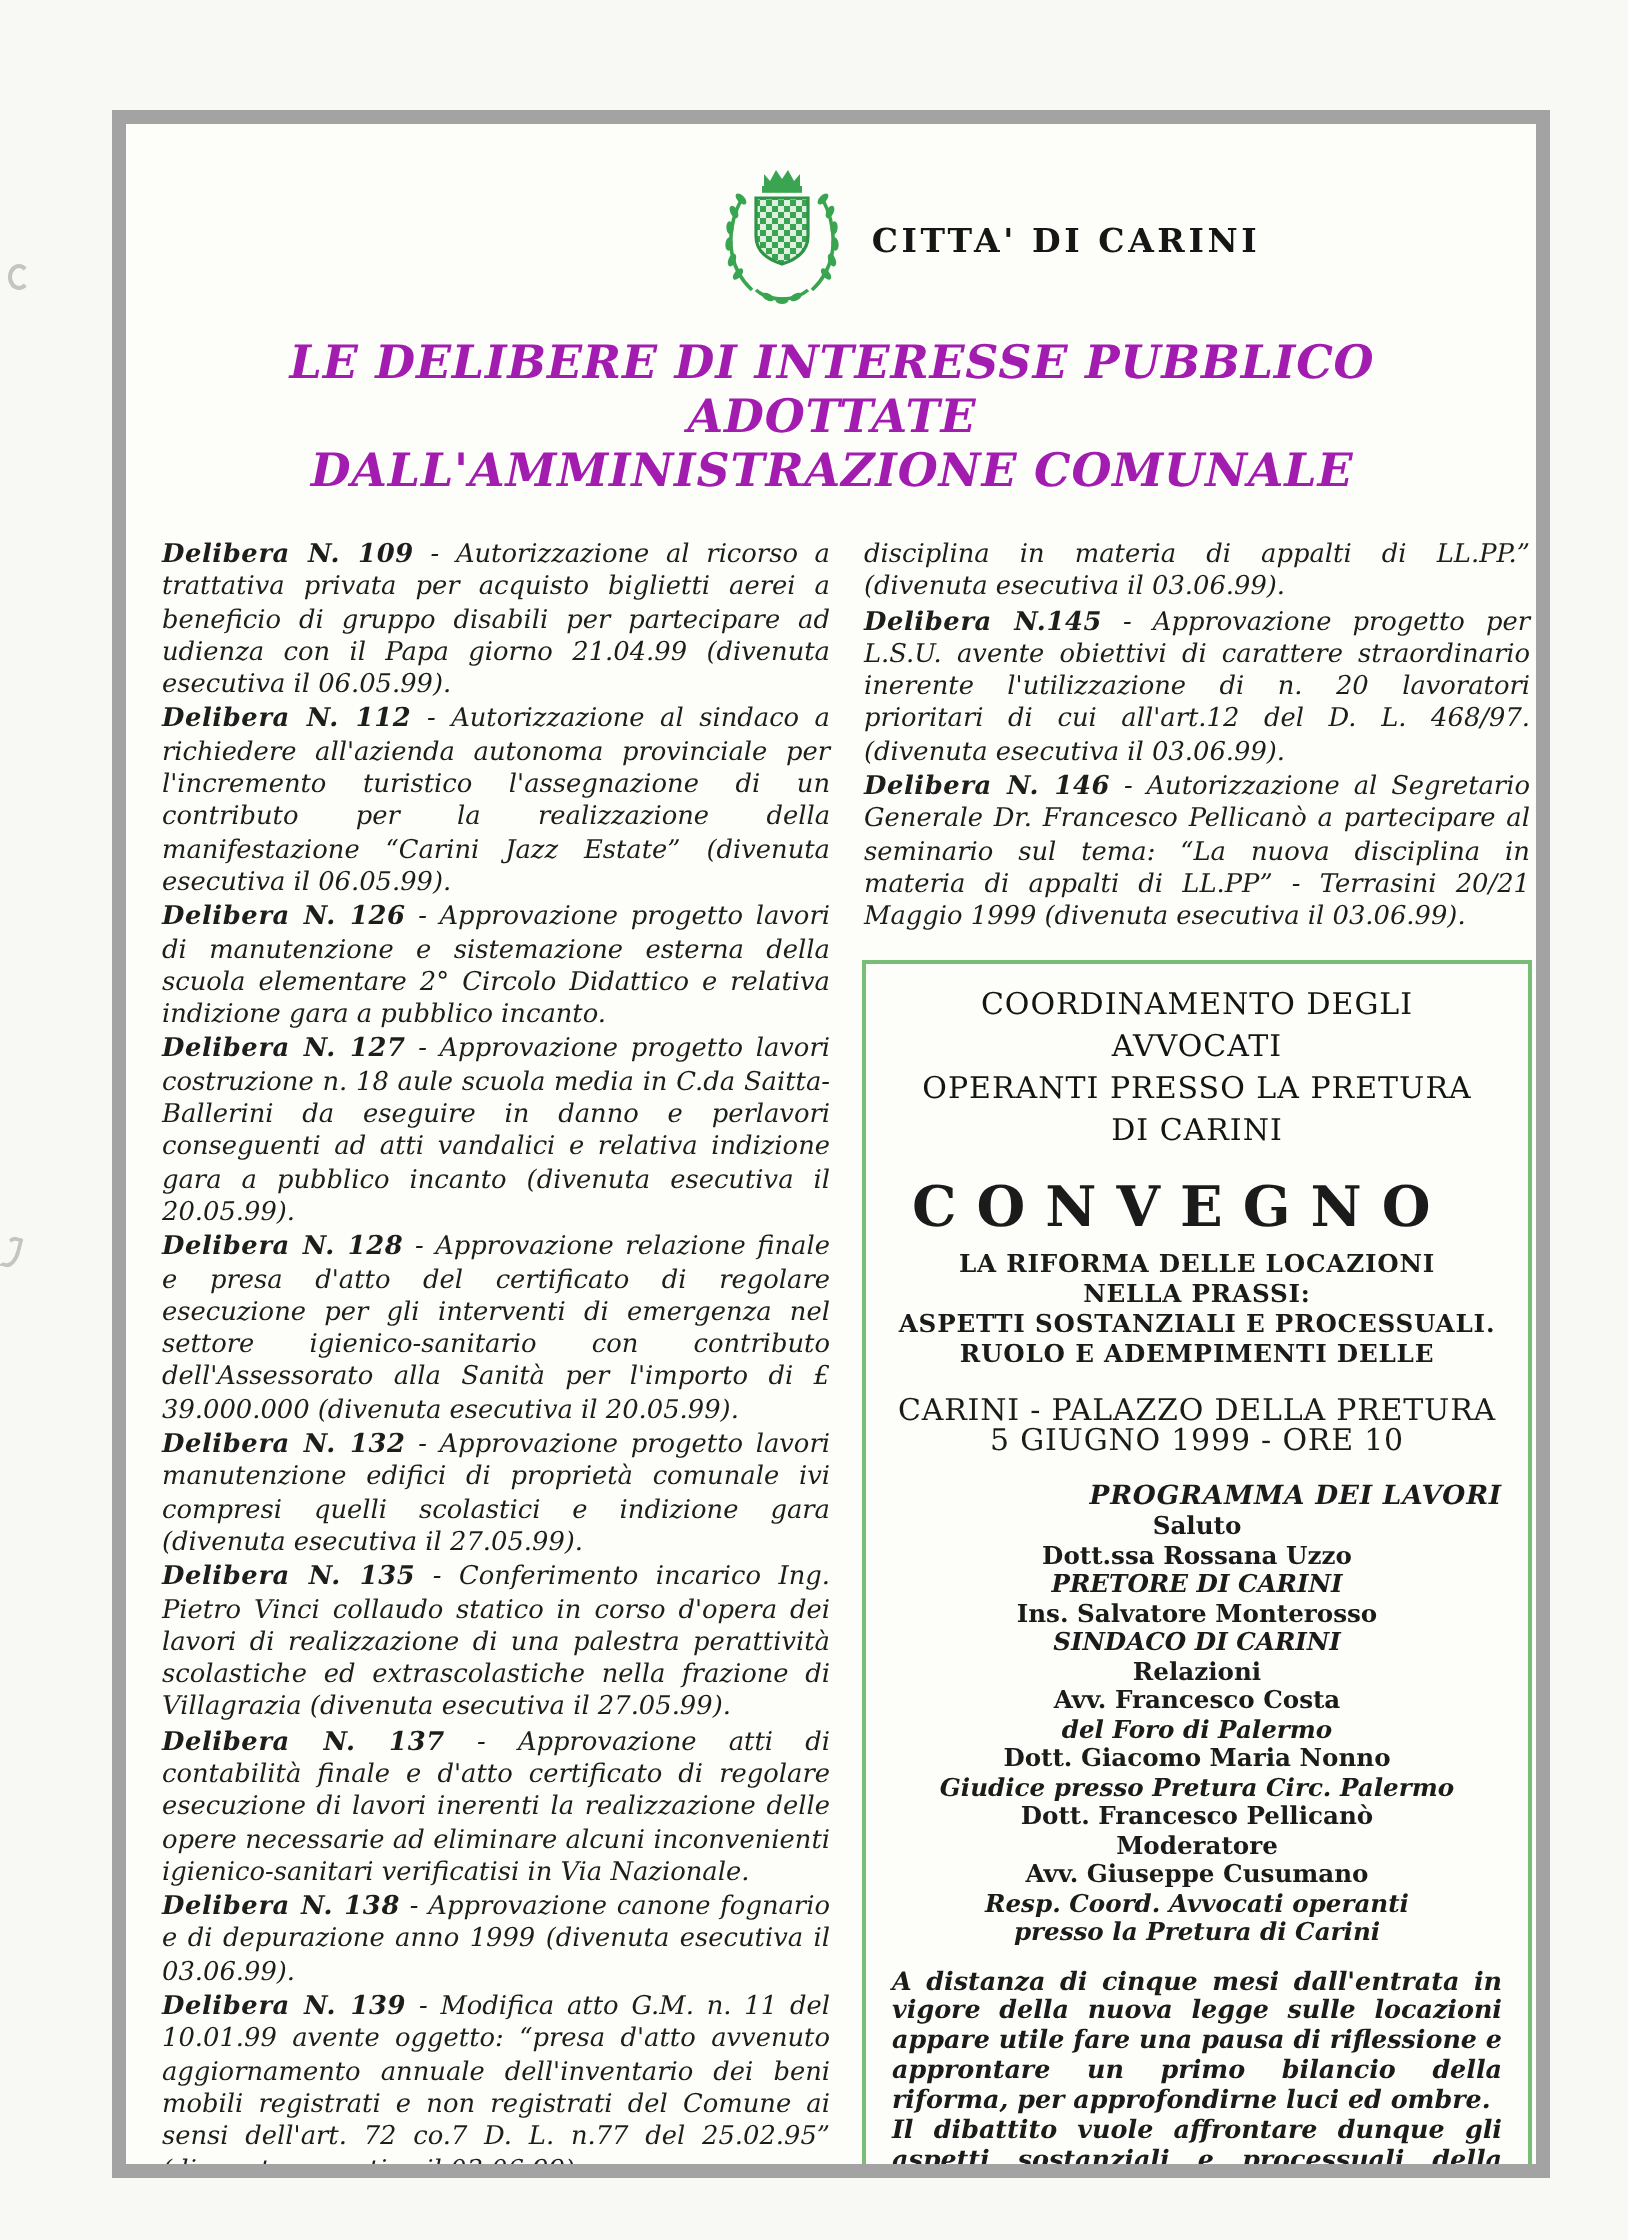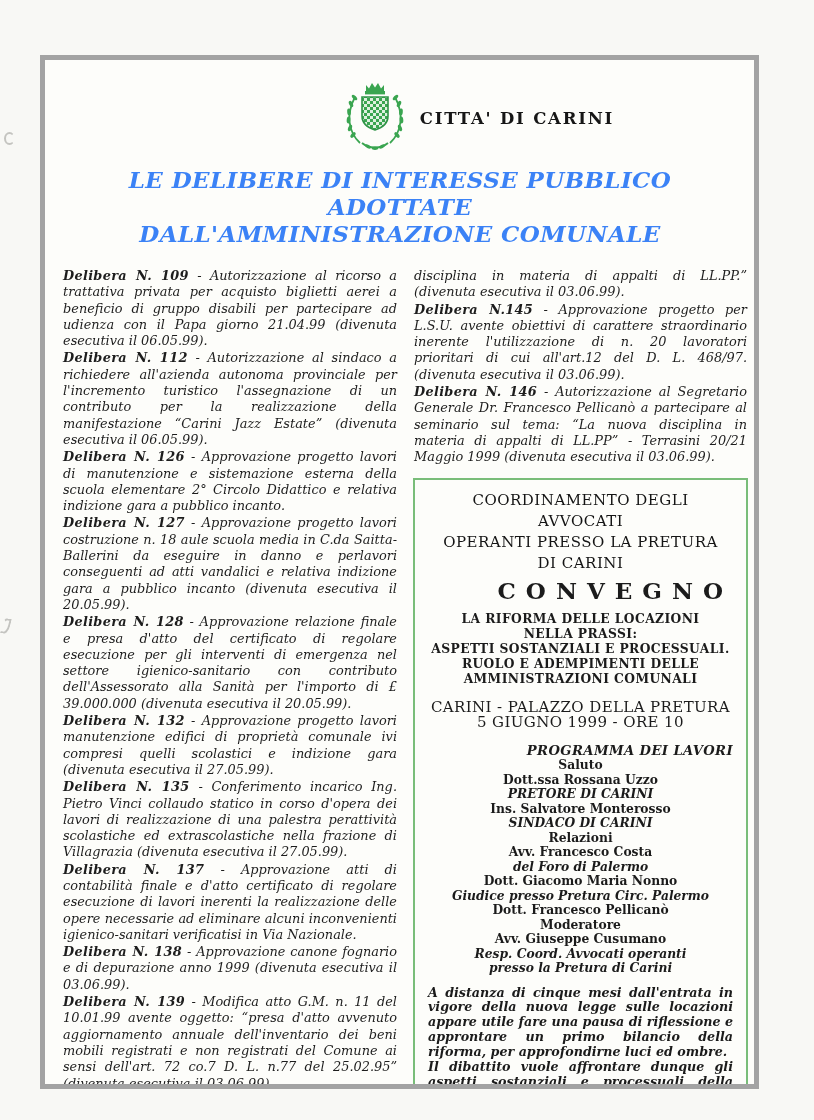"CITTA' DI CARINI" .frame { border: 5px solid #a3a3a3 -> 7px solid #a3a3a3; left: 40px -> 56px }
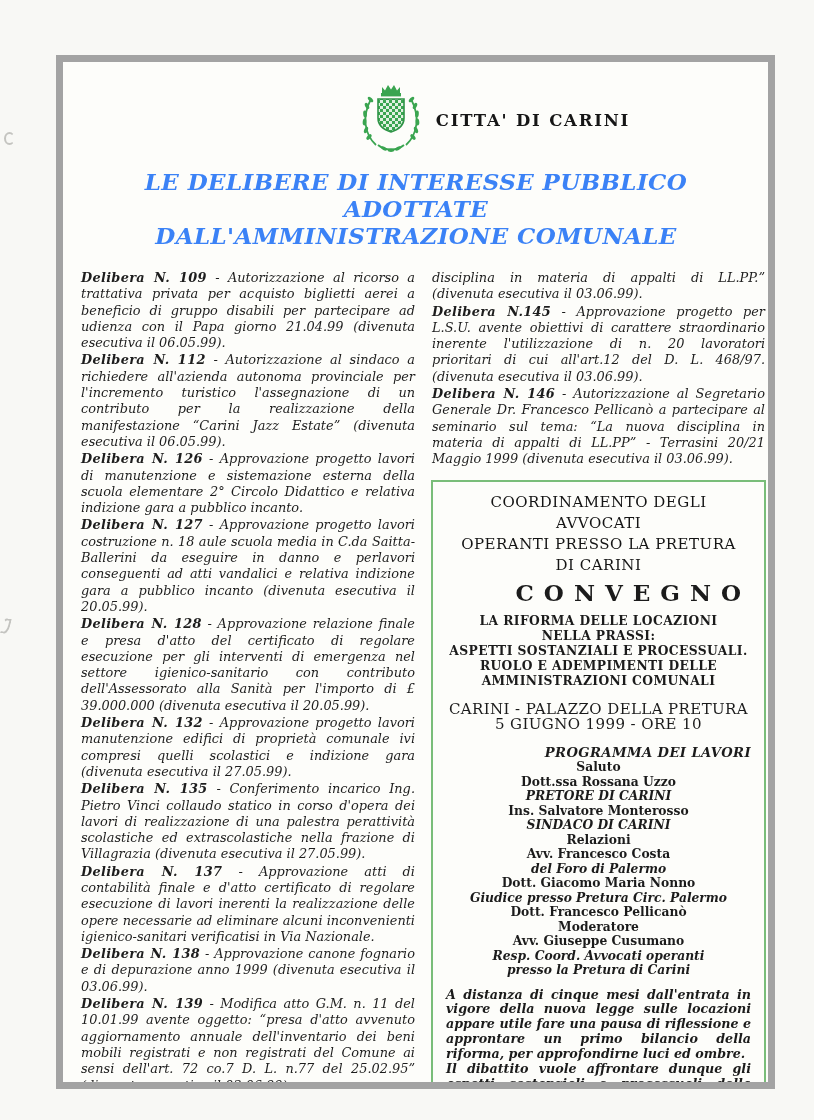"LE DELIBERE DI INTERESSE PUBBLICO" .main-title { color: #3b82f6 -> #a21caf }
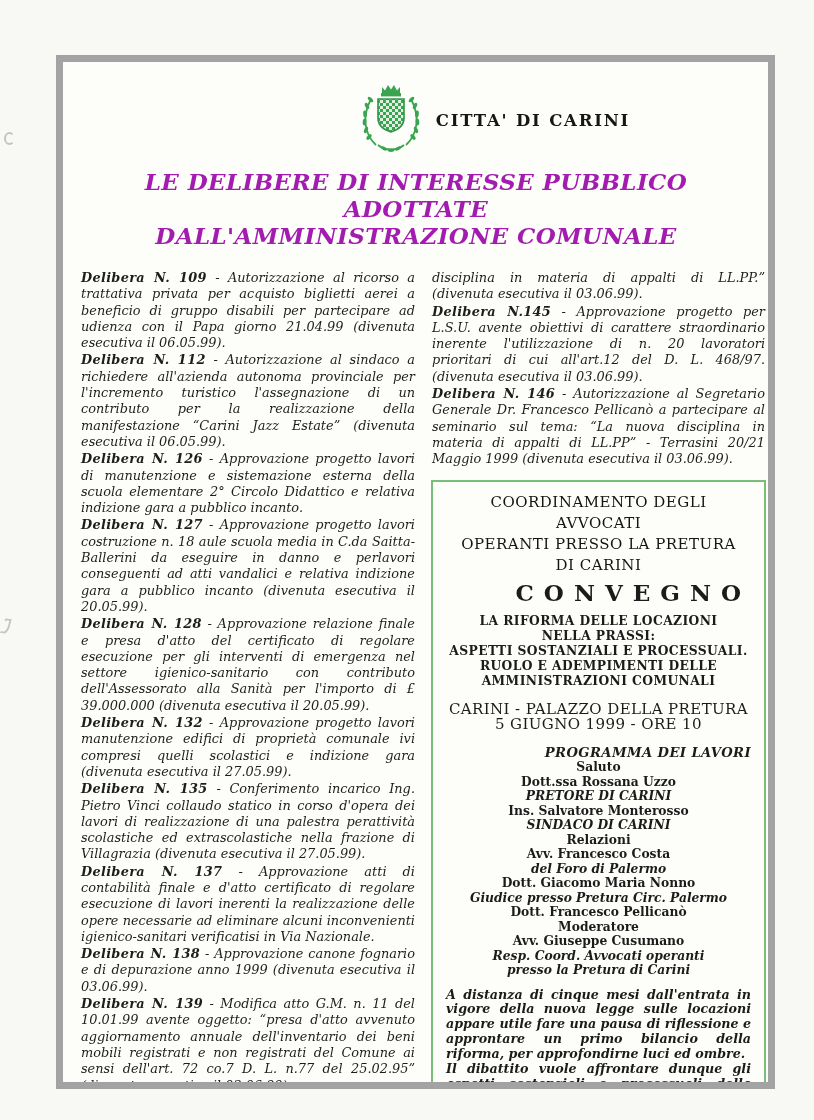"CONVEGNO" .convegno-title { font-size: 23px -> 28px; margin-top: 3px -> 14px; text-align: right -> left }
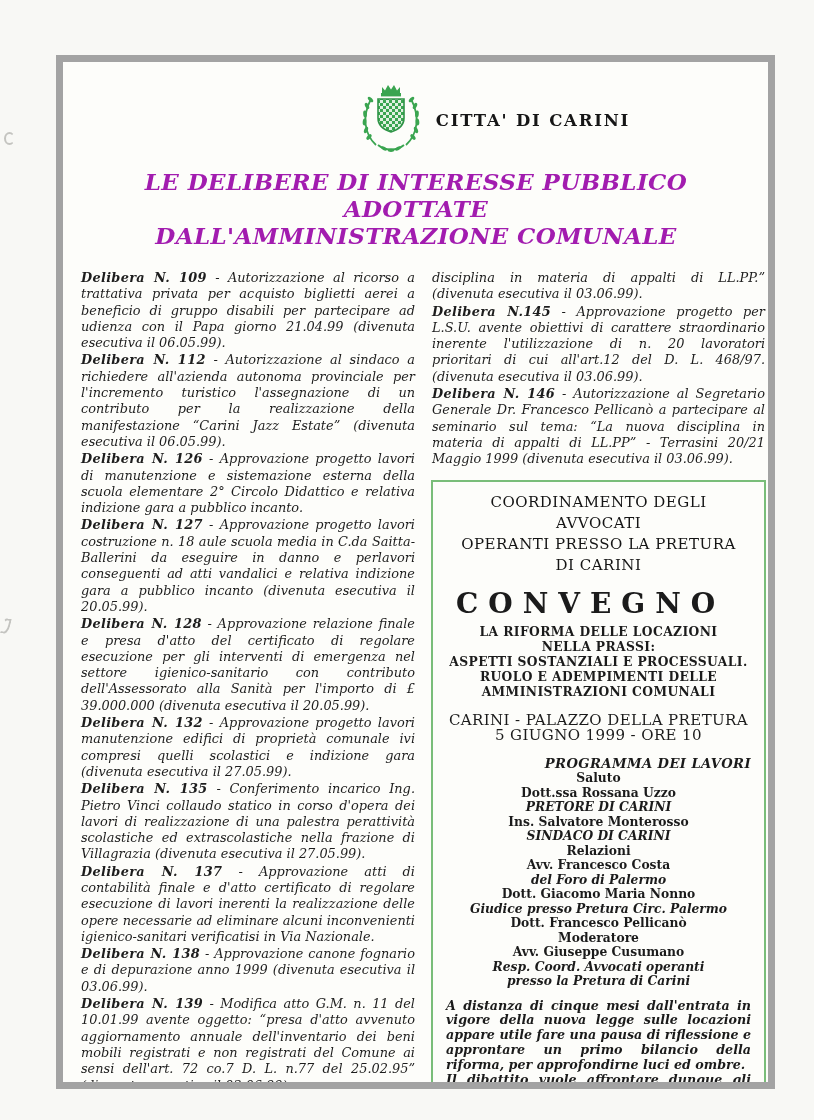"AMMINISTRAZIONI COMUNALI" div { html: <div>AMMINISTRAZIONI COMUNALI</div> -> none }
